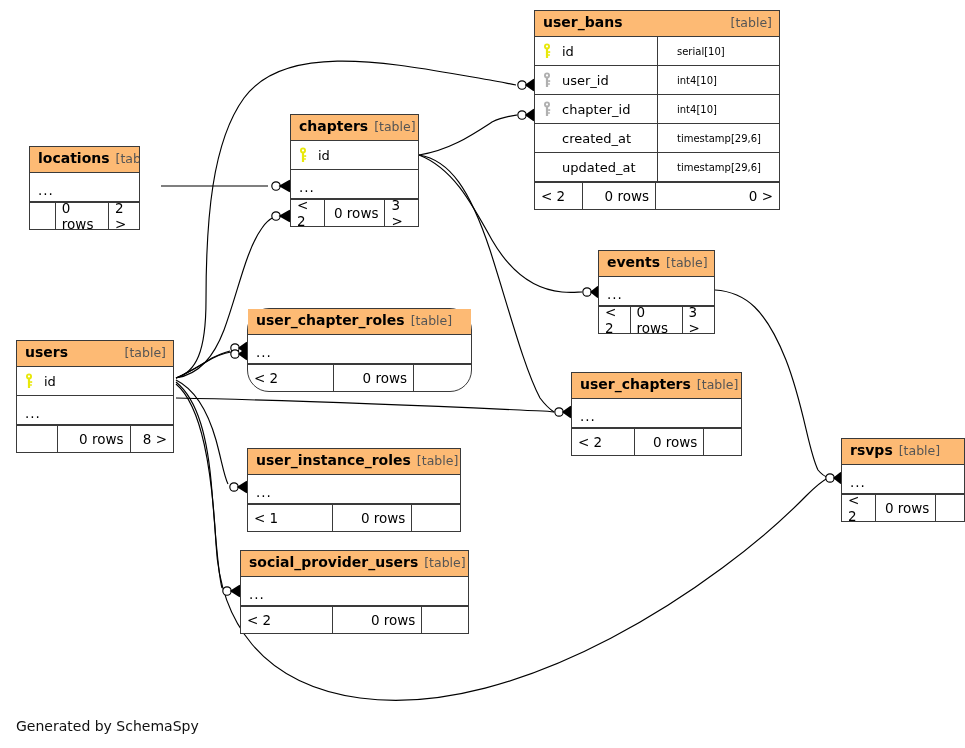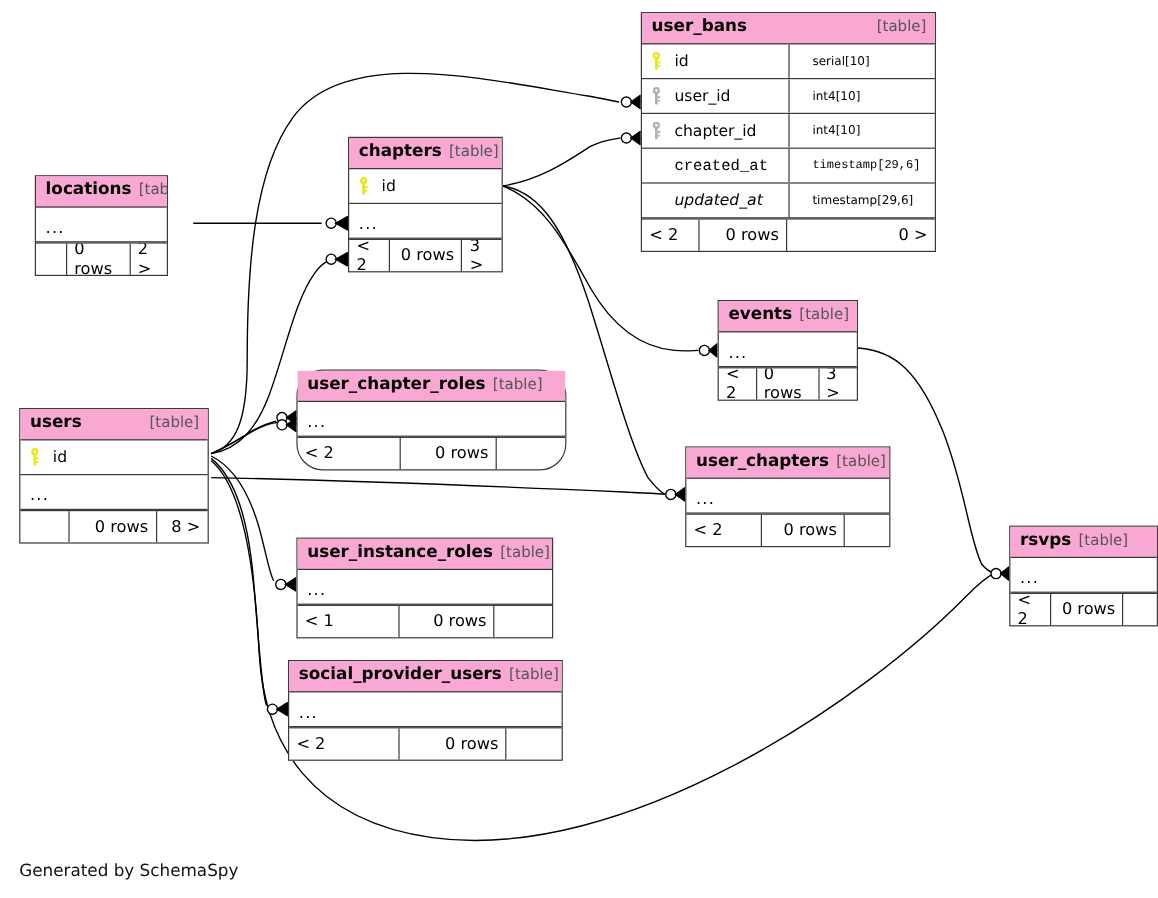"user_bans" .tn-header { background: #f9a8d4 -> #fdba74 }
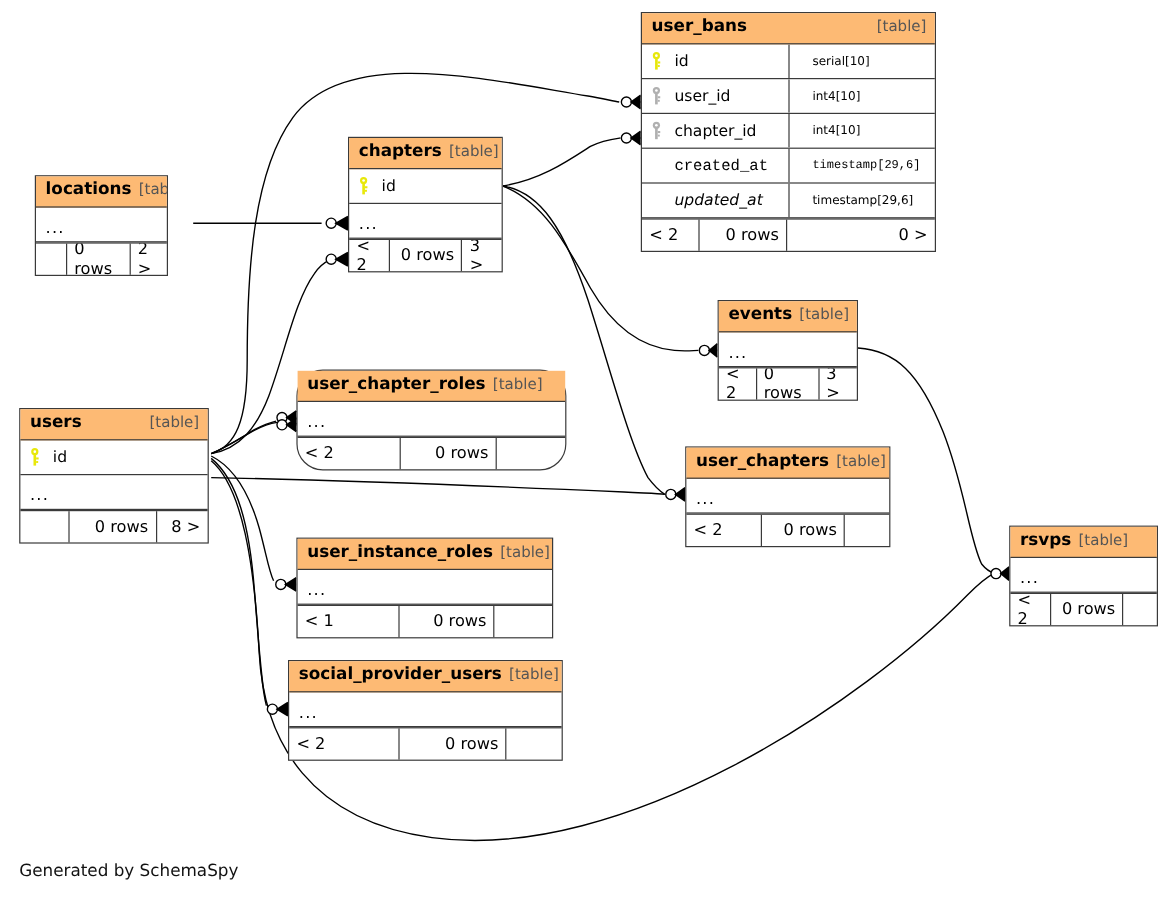"created_at" div.tn-row { font-family: Liberation Mono, monospace -> none }
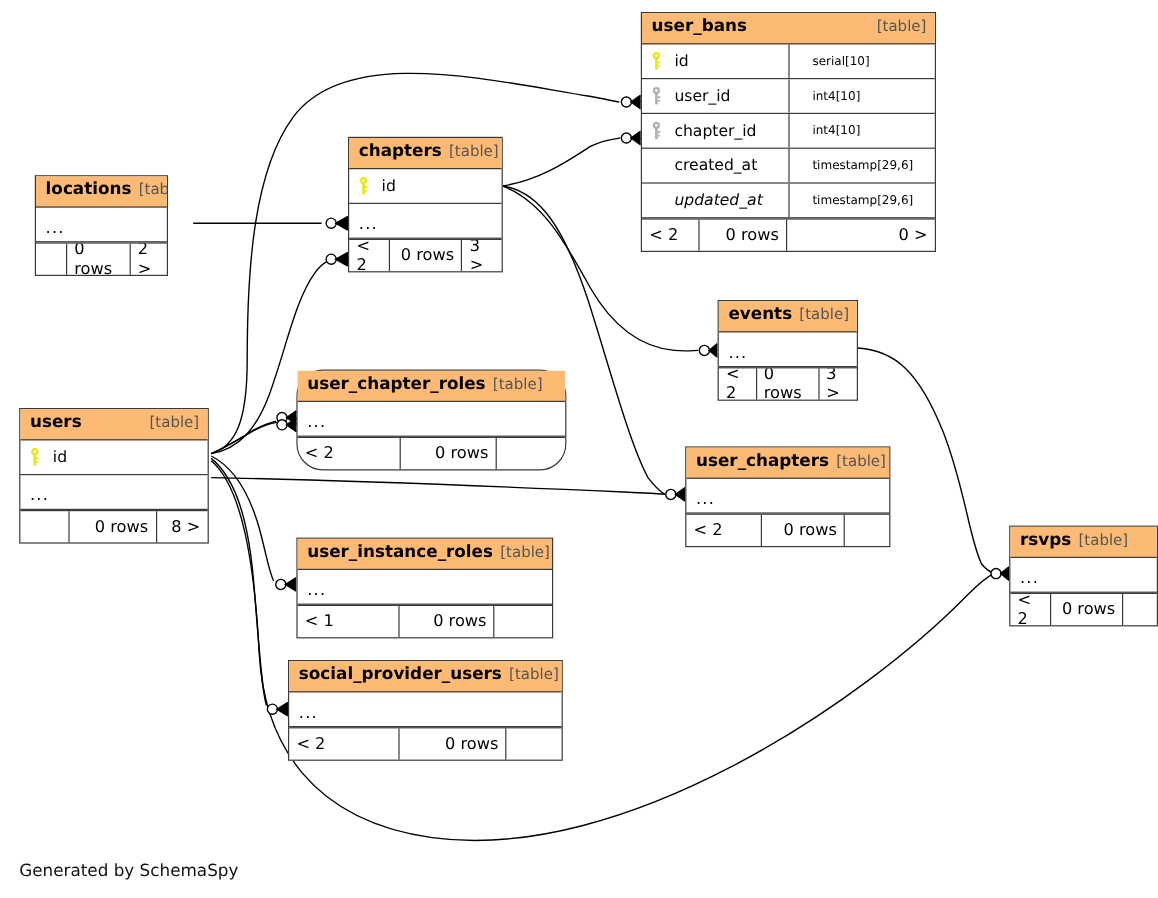"updated_at" div.tn-colname { font-style: italic -> none }
